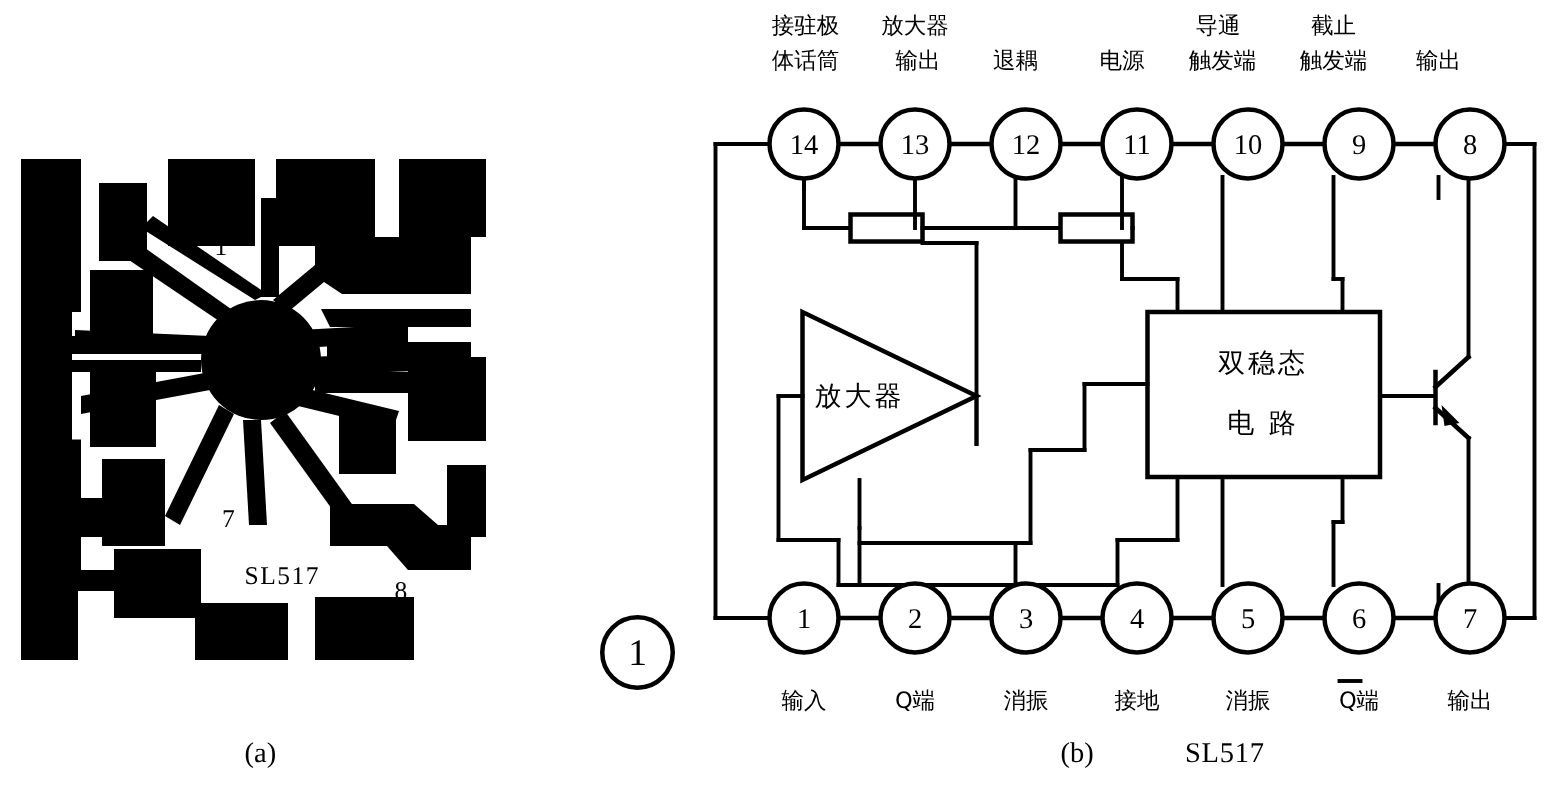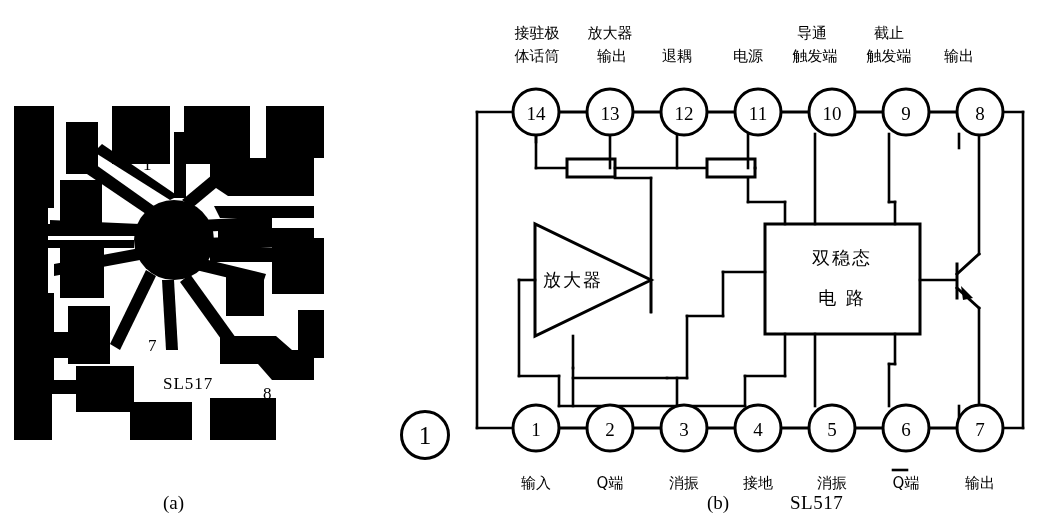"接驻极" #bd-panel { top: 16px -> 0px }
